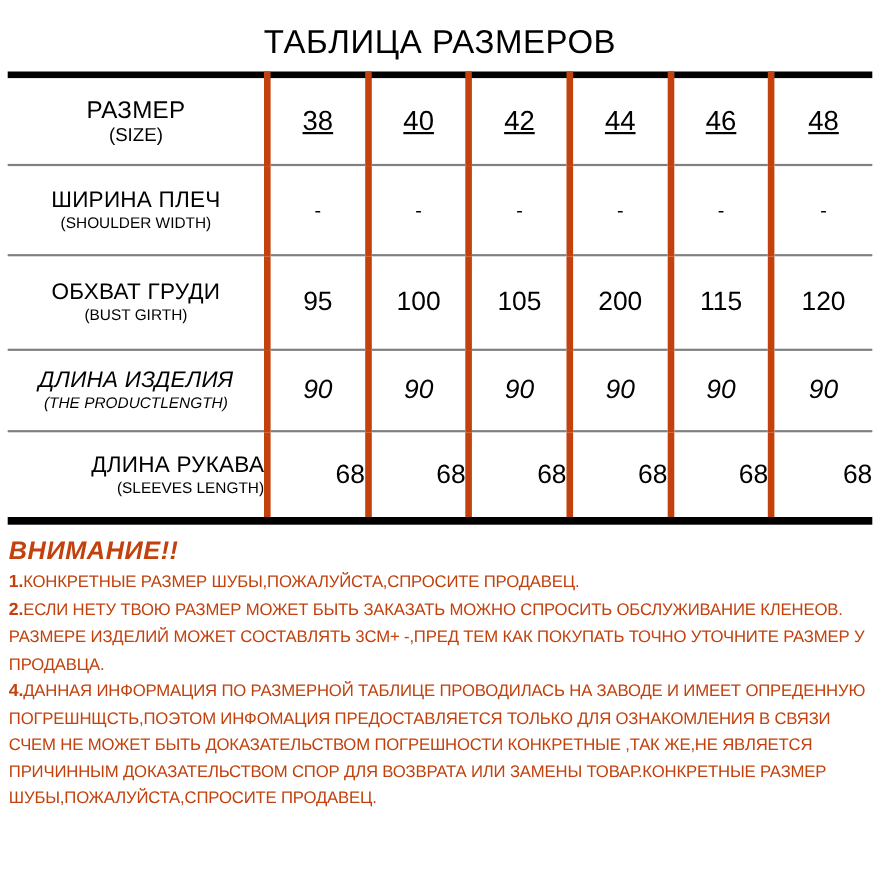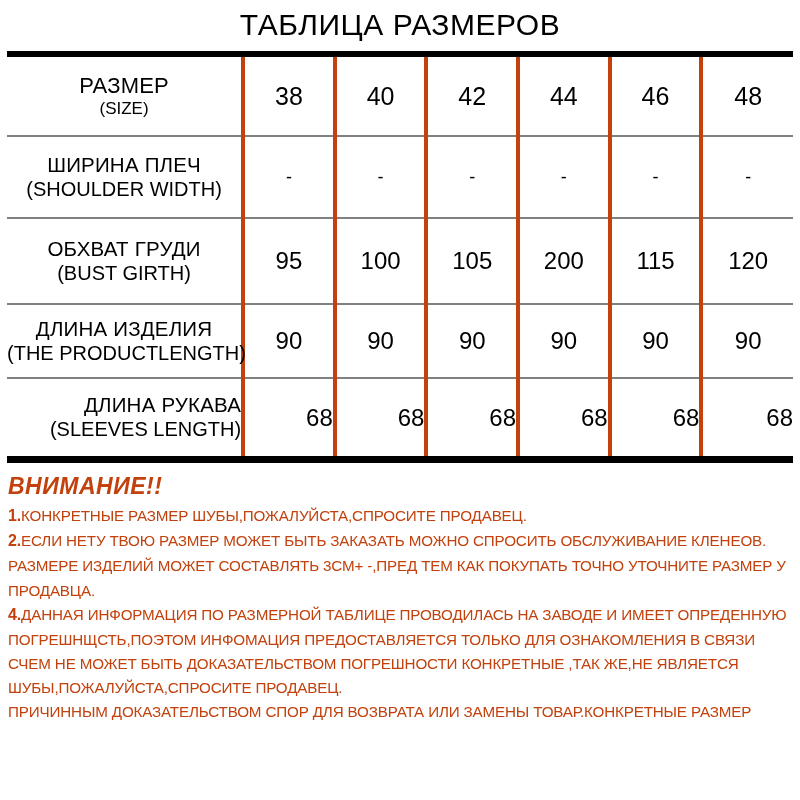"ТАБЛИЦА РАЗМЕРОВ" .title { padding-top: 10px -> 24px }
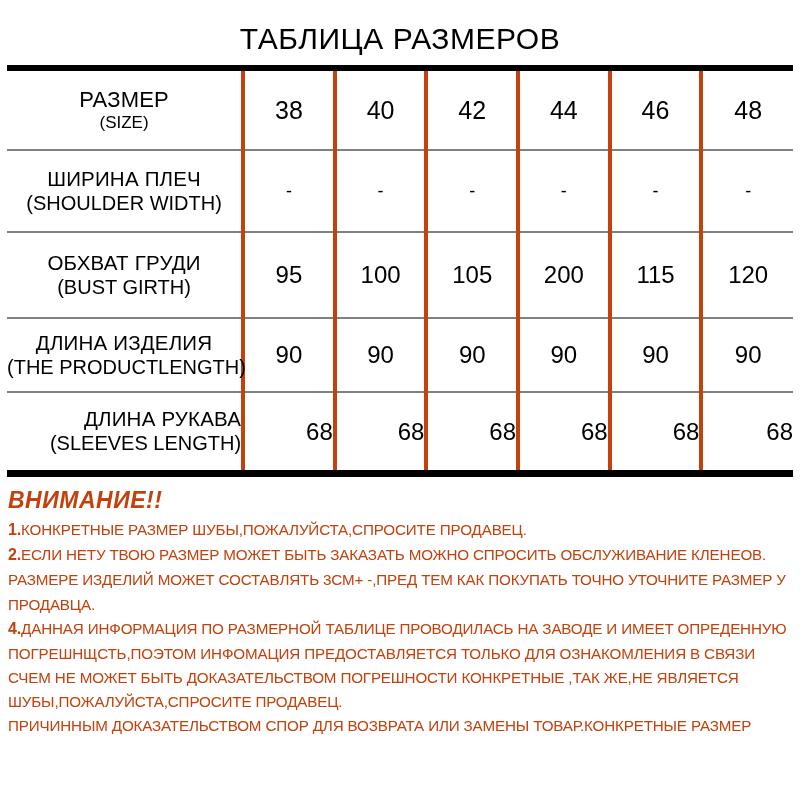"РАЗМЕР" table.size-table td, table.size-table th { border-right: 4px solid #c2410c -> 6px solid #c2410c }
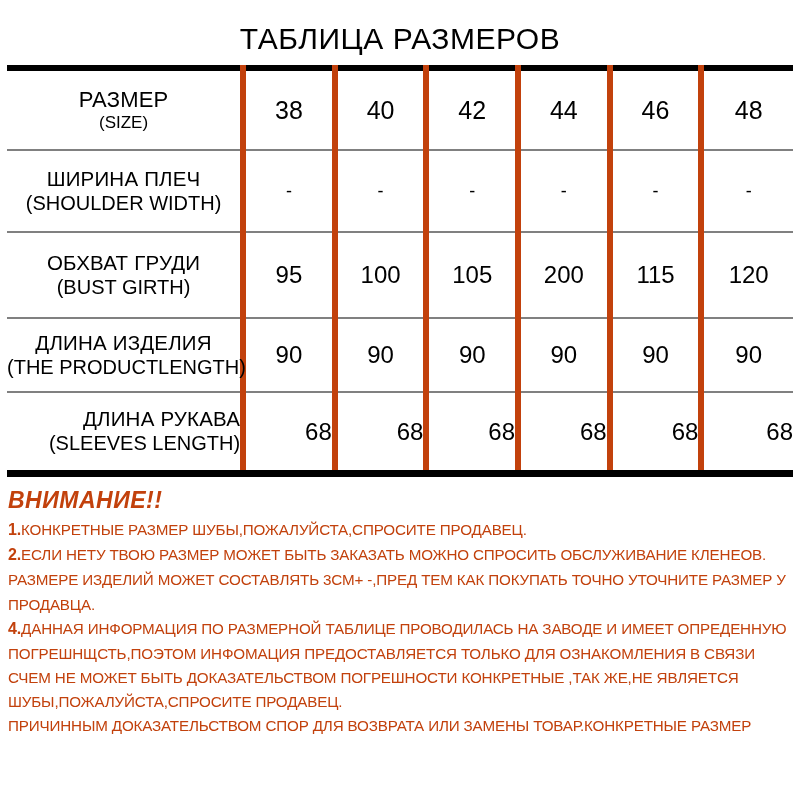"38" .hdr-num { text-decoration: none -> underline }
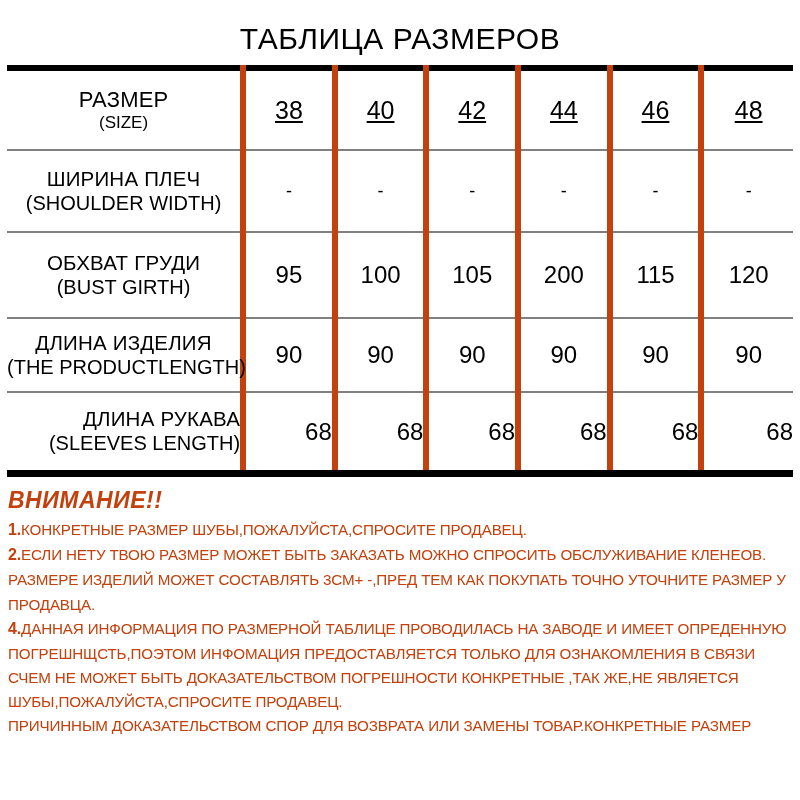"(SHOULDER WIDTH)" .lbl .en { font-size: 20px -> 14px }
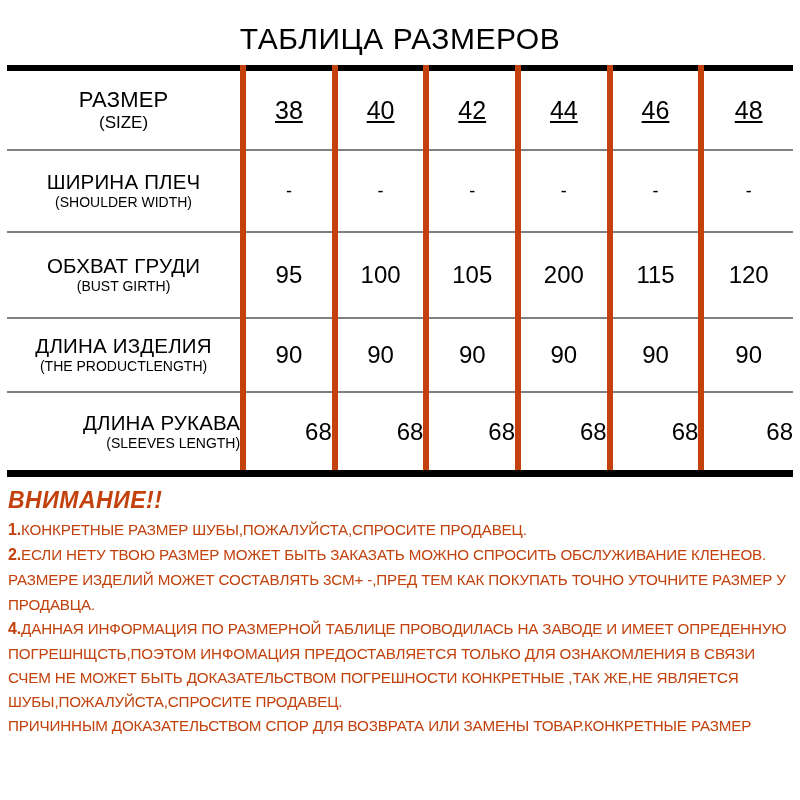"ДЛИНА ИЗДЕЛИЯ" tr.r-length td { font-style: none -> italic }
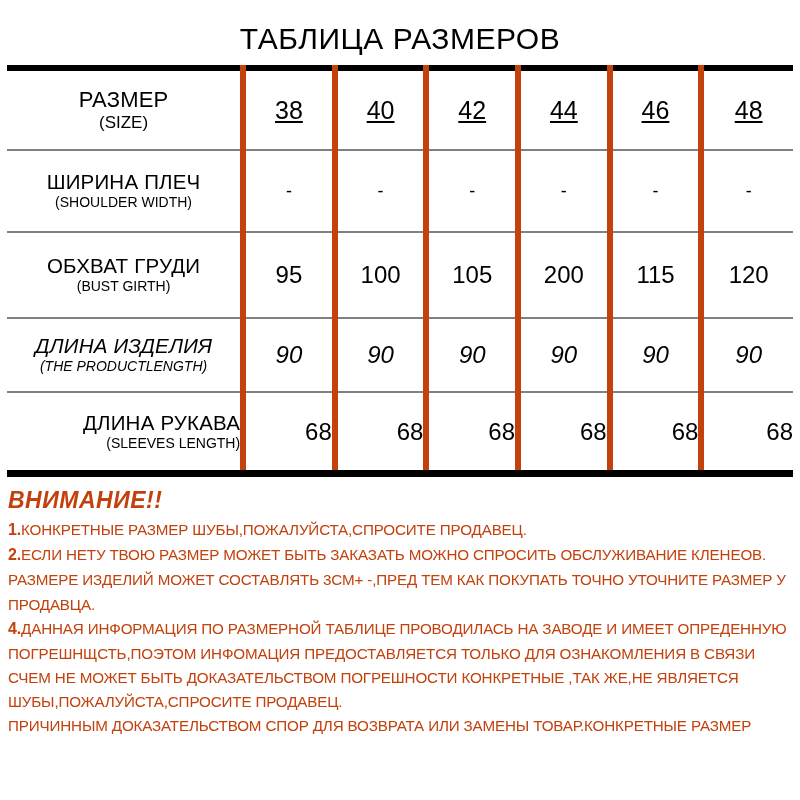"ШУБЫ,ПОЖАЛУЙСТА,СПРОСИТЕ ПРОДАВЕЦ." span.line { order: before "ПРИЧИННЫМ ДОКАЗАТЕЛЬСТВОМ СПОР ДЛЯ" -> after "ПРИЧИННЫМ ДОКАЗАТЕЛЬСТВОМ СПОР ДЛЯ" }
